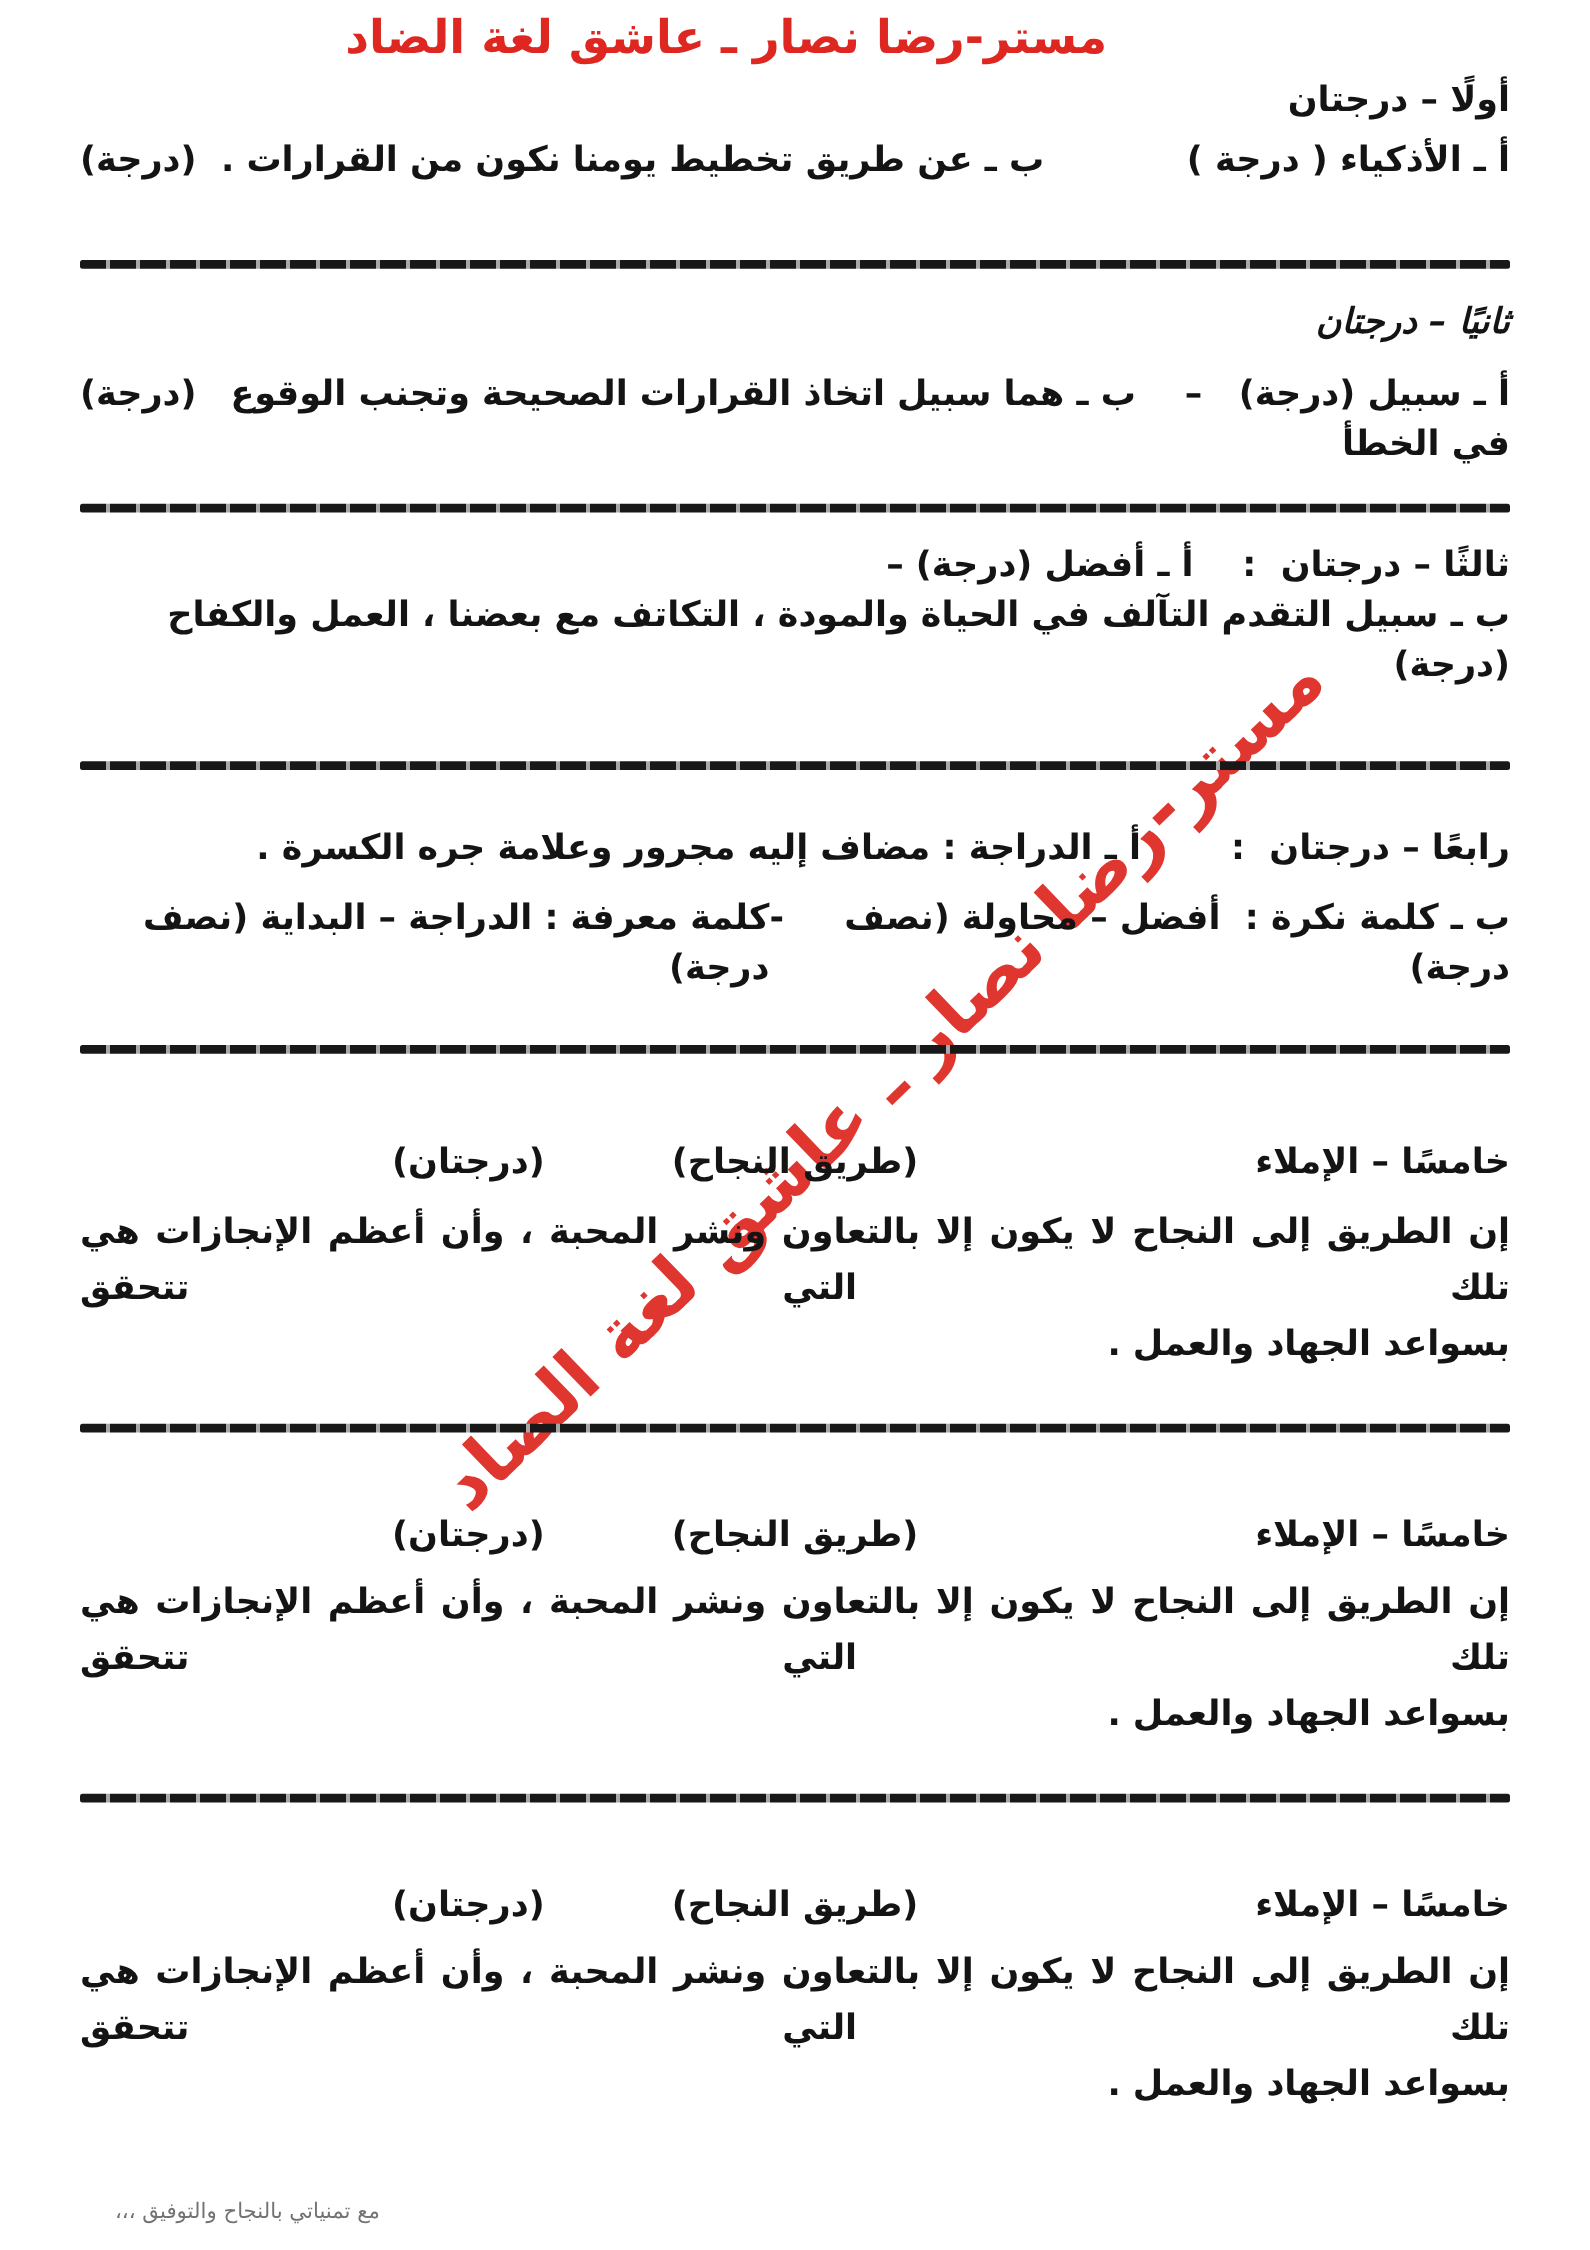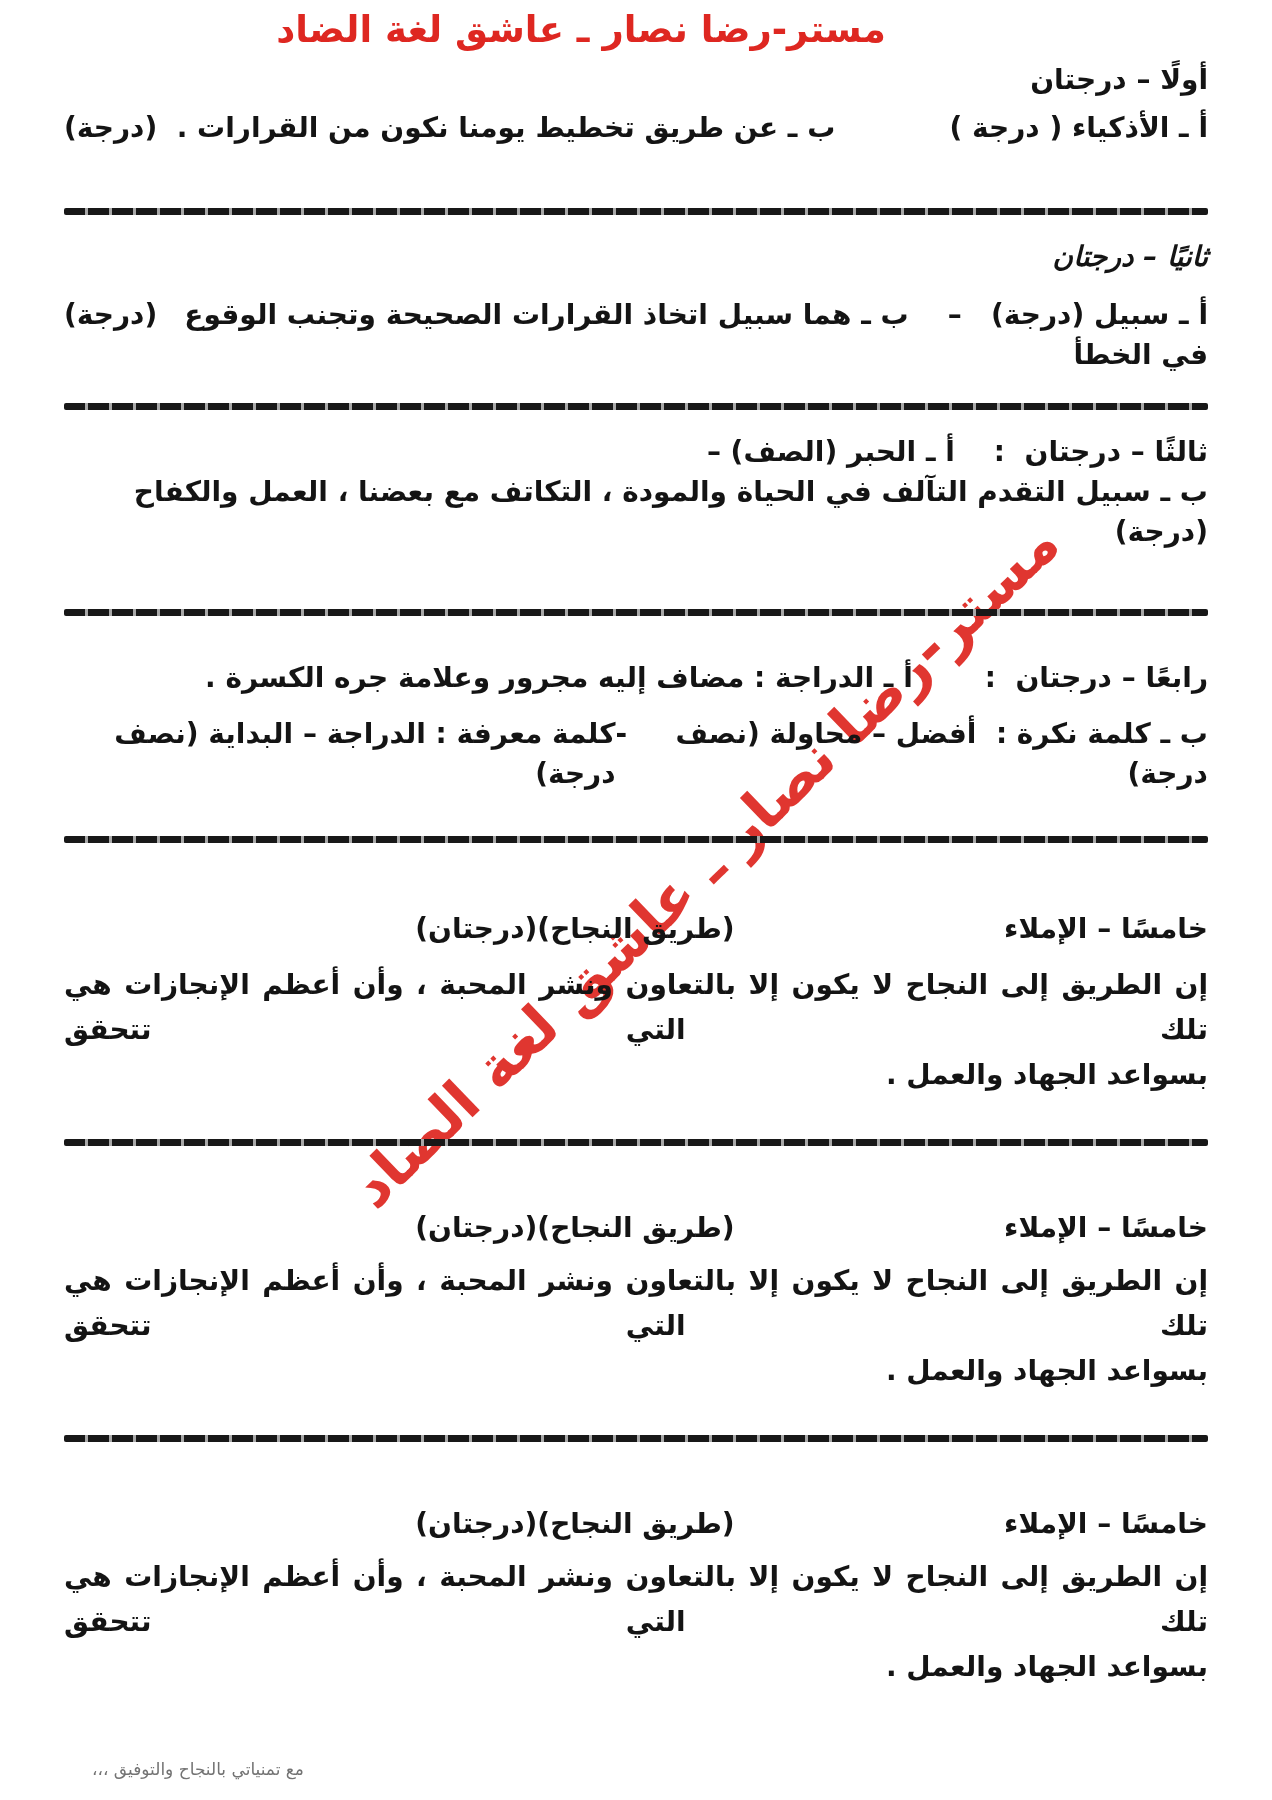"ثالثًا – درجتان : أ" div.line { text: الحبر (الصف -> أفضل (درجة }
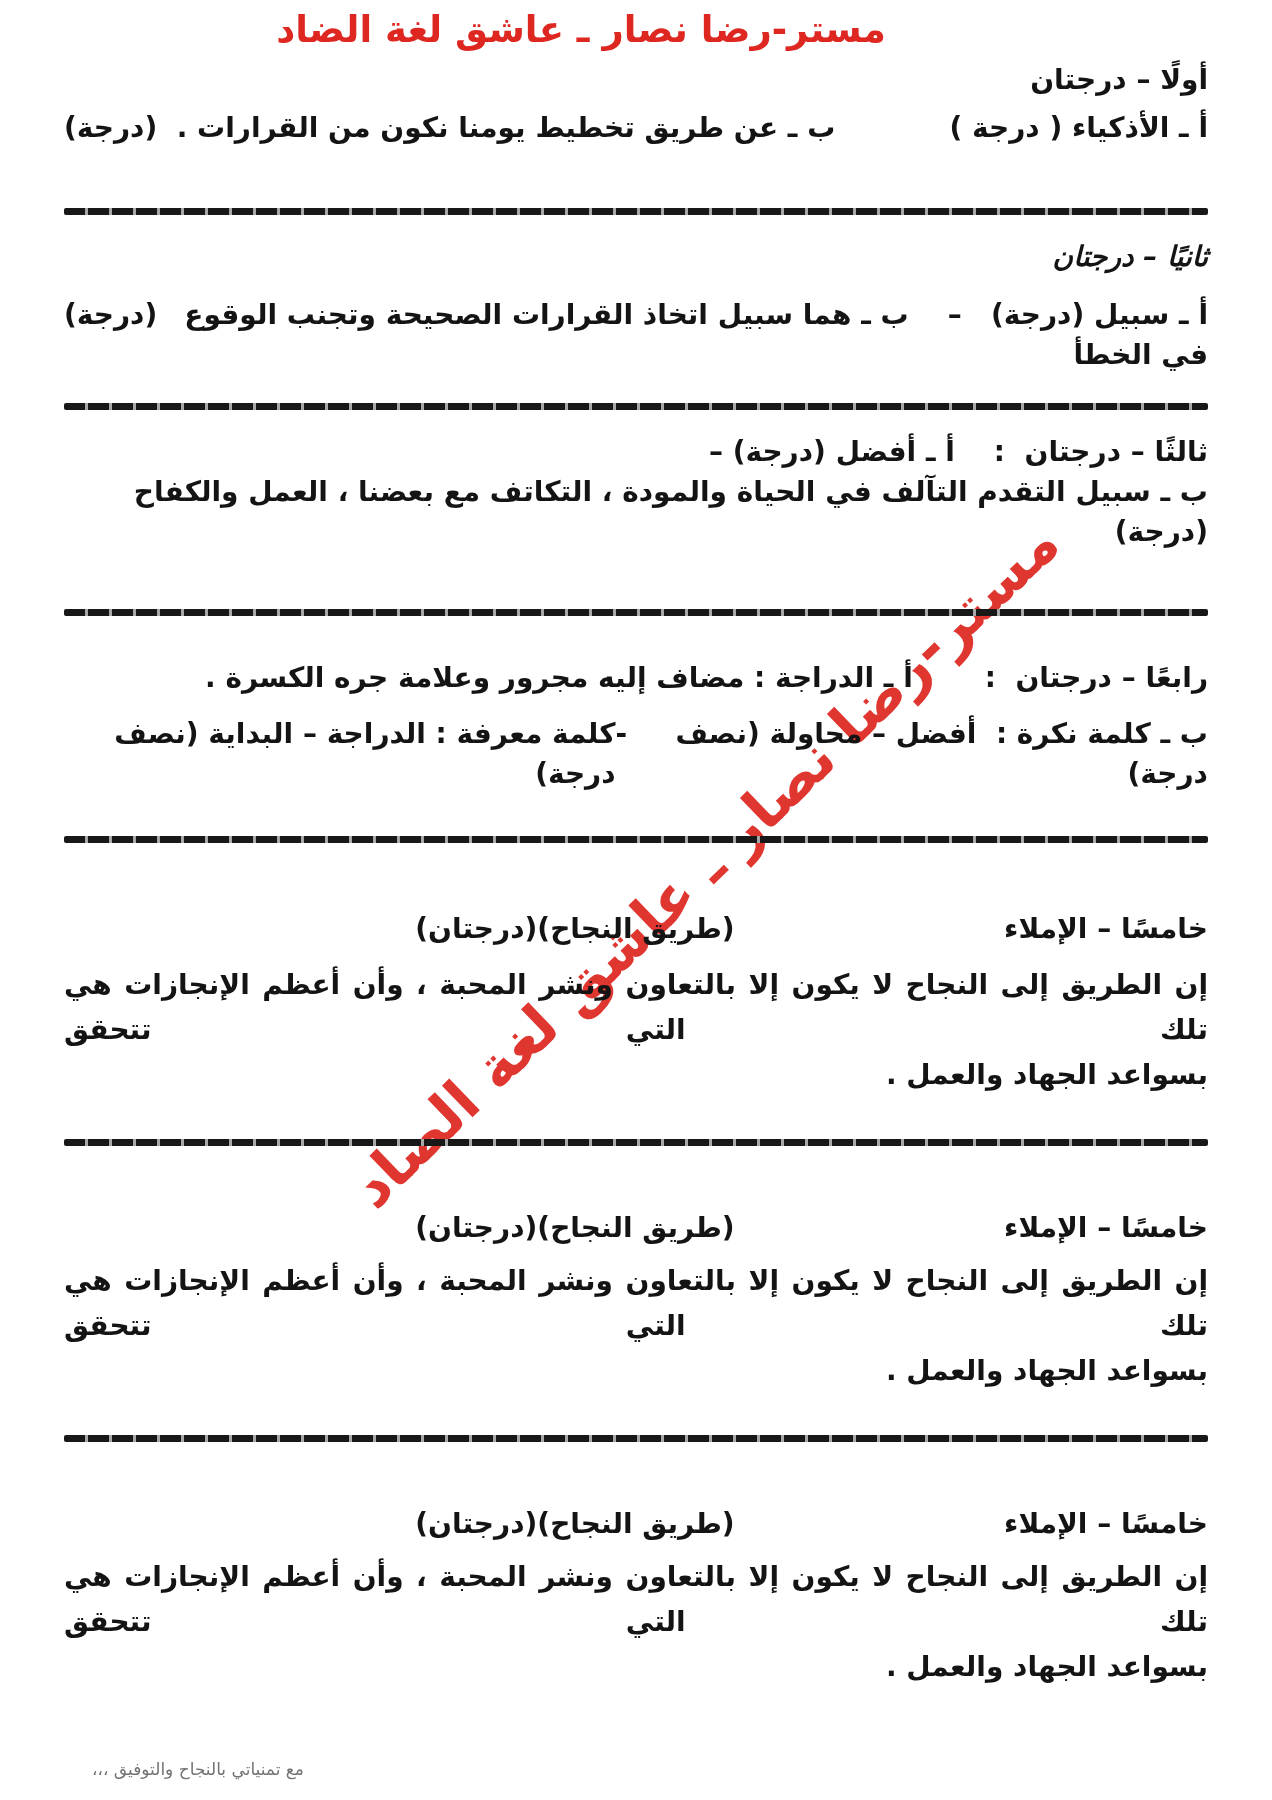"(درجتان)" .k-head .kh-left { text-align: right -> center }
